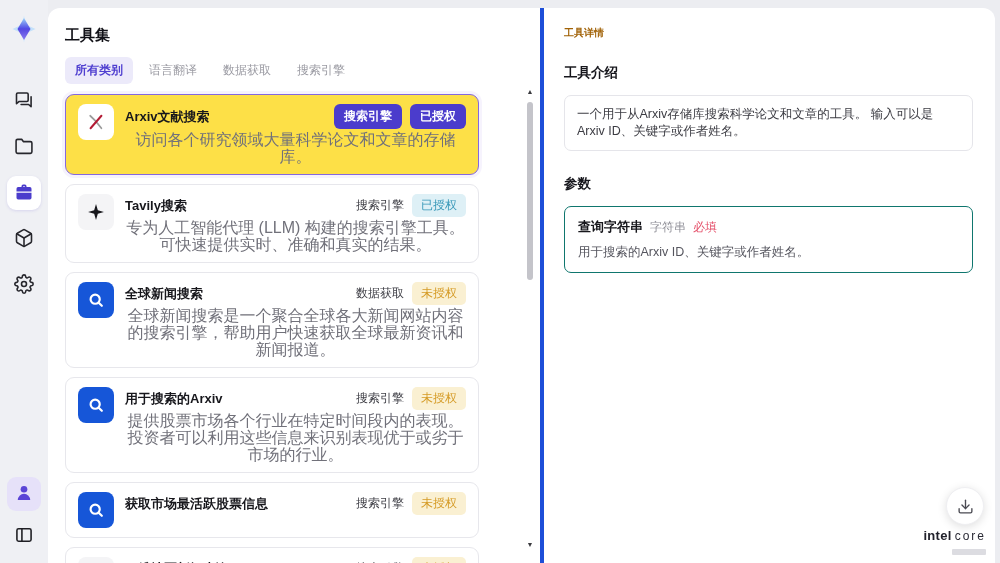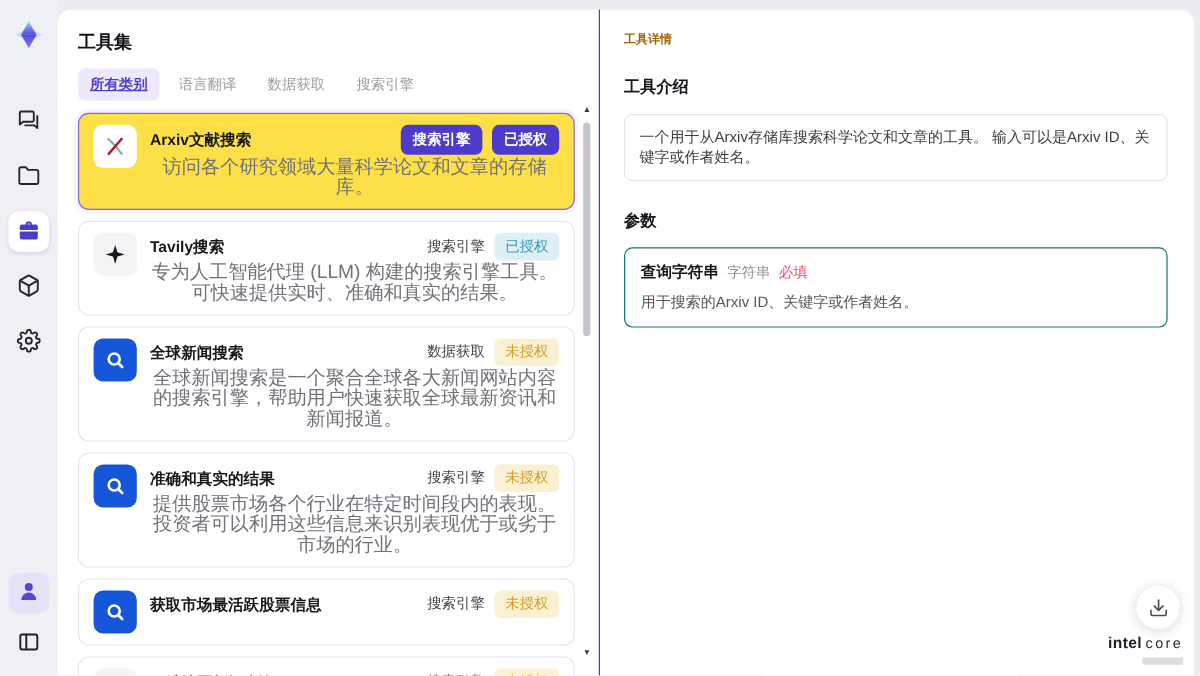"工具集" .left-pane { border-right: 1px solid #1d4ed8 -> 4px solid #1d4ed8; width: 452px -> 496px }
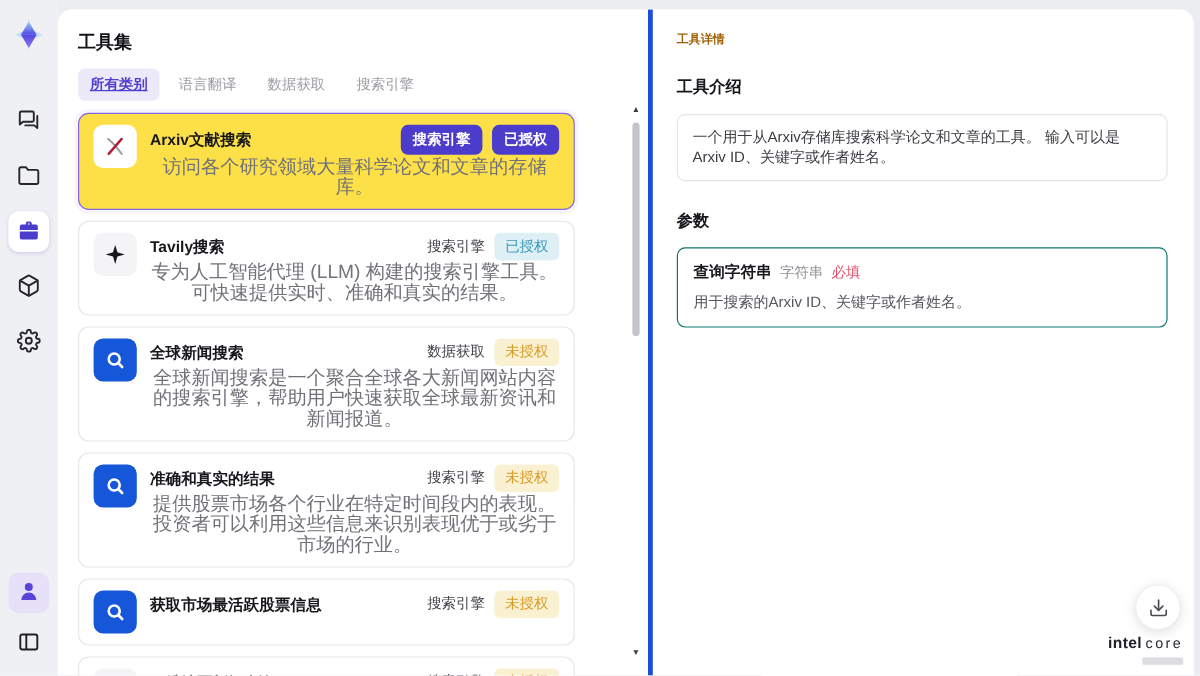"所有类别" .tab.active { text-decoration: underline -> none }
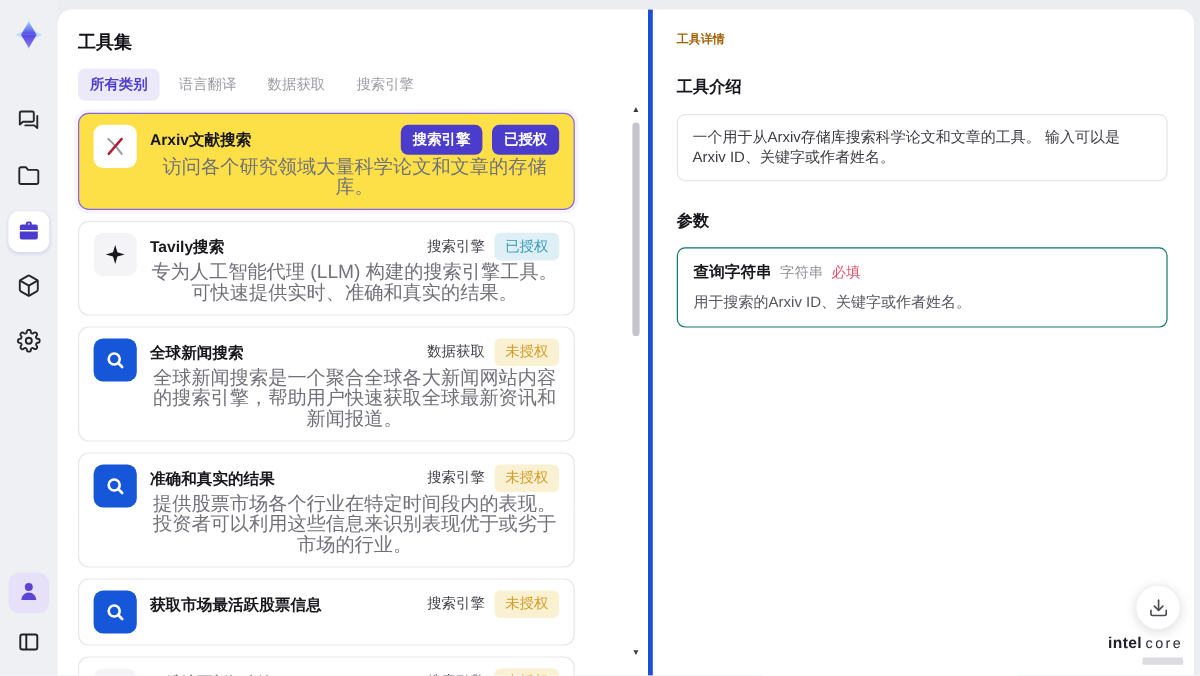"准确和真实的结果" span.tool-name { text: 准确和真实的结果 -> 用于搜索的Arxiv }
